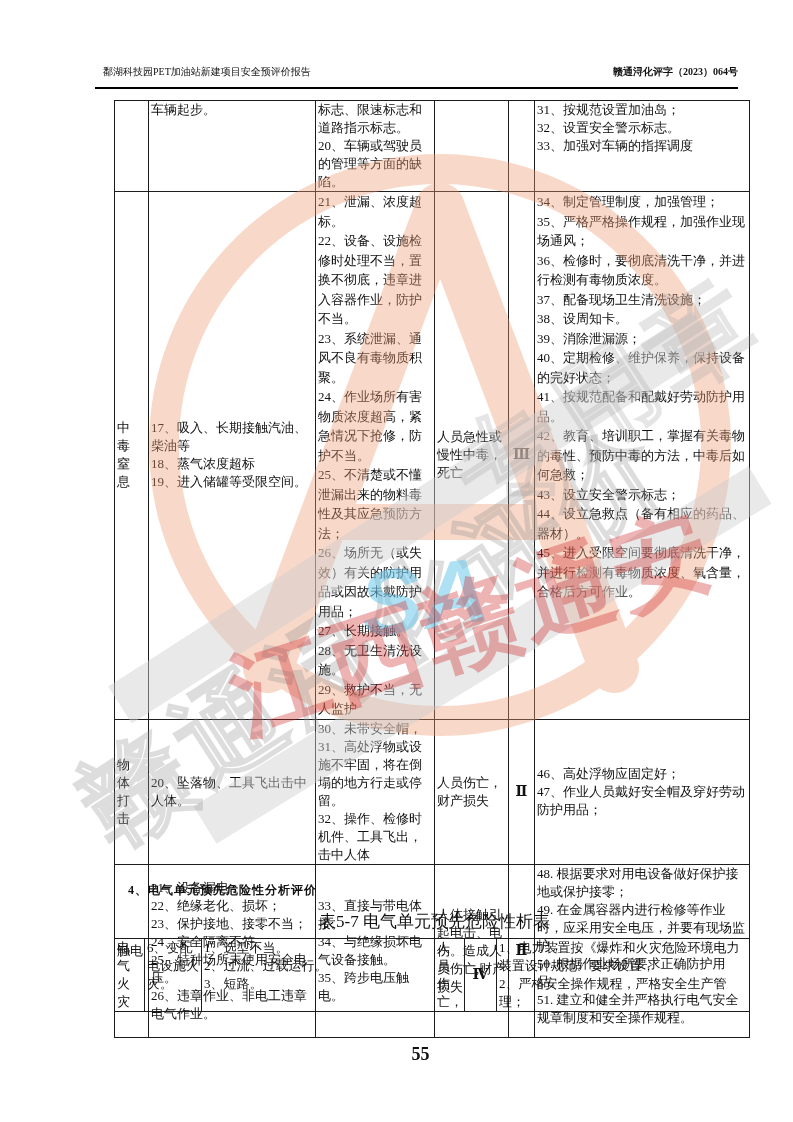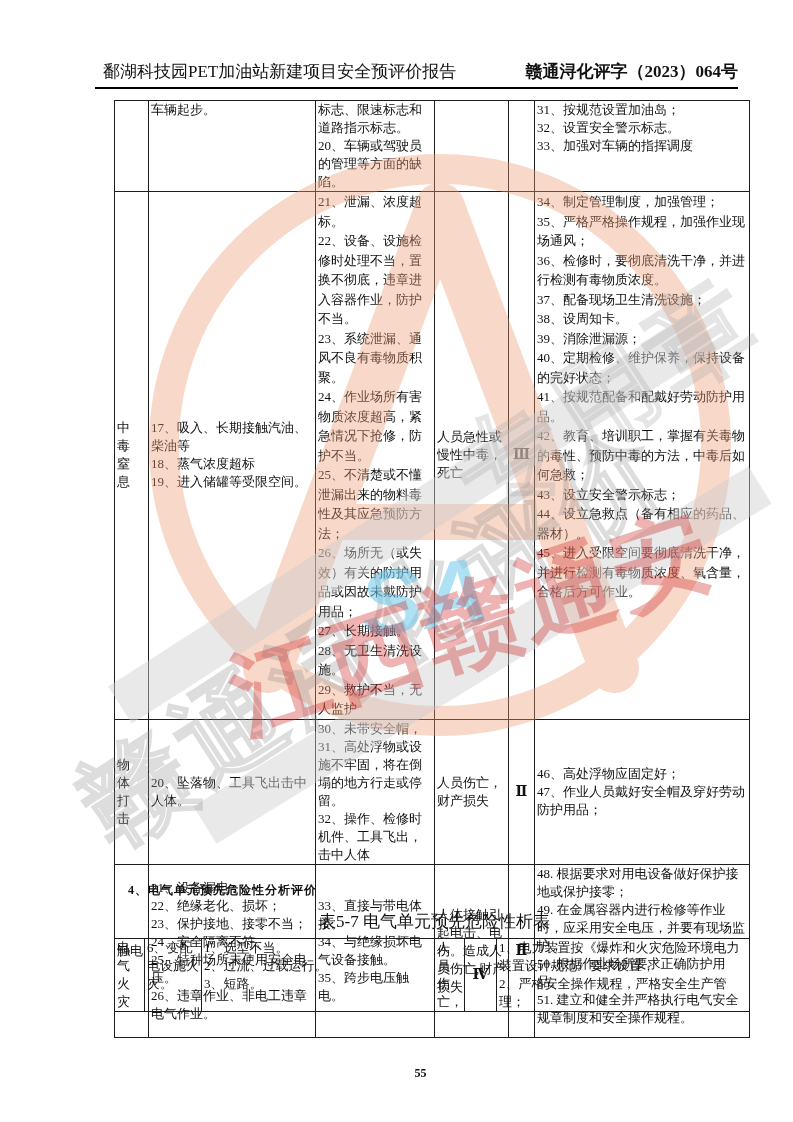"鄱湖科技园PET加油站新建项目安全预评价报告" .hdr { font-size: 17px -> 10px }
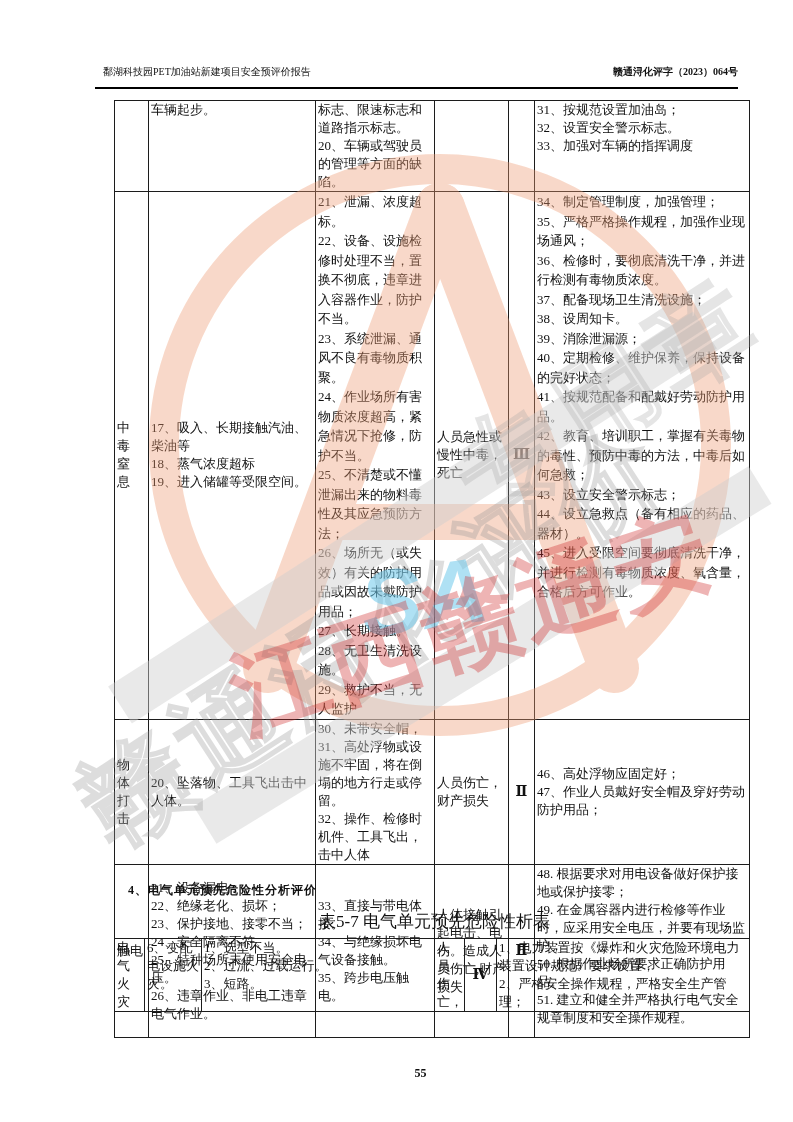"55" .pageno { font-size: 12px -> 18px; margin-top: 22px -> none }
